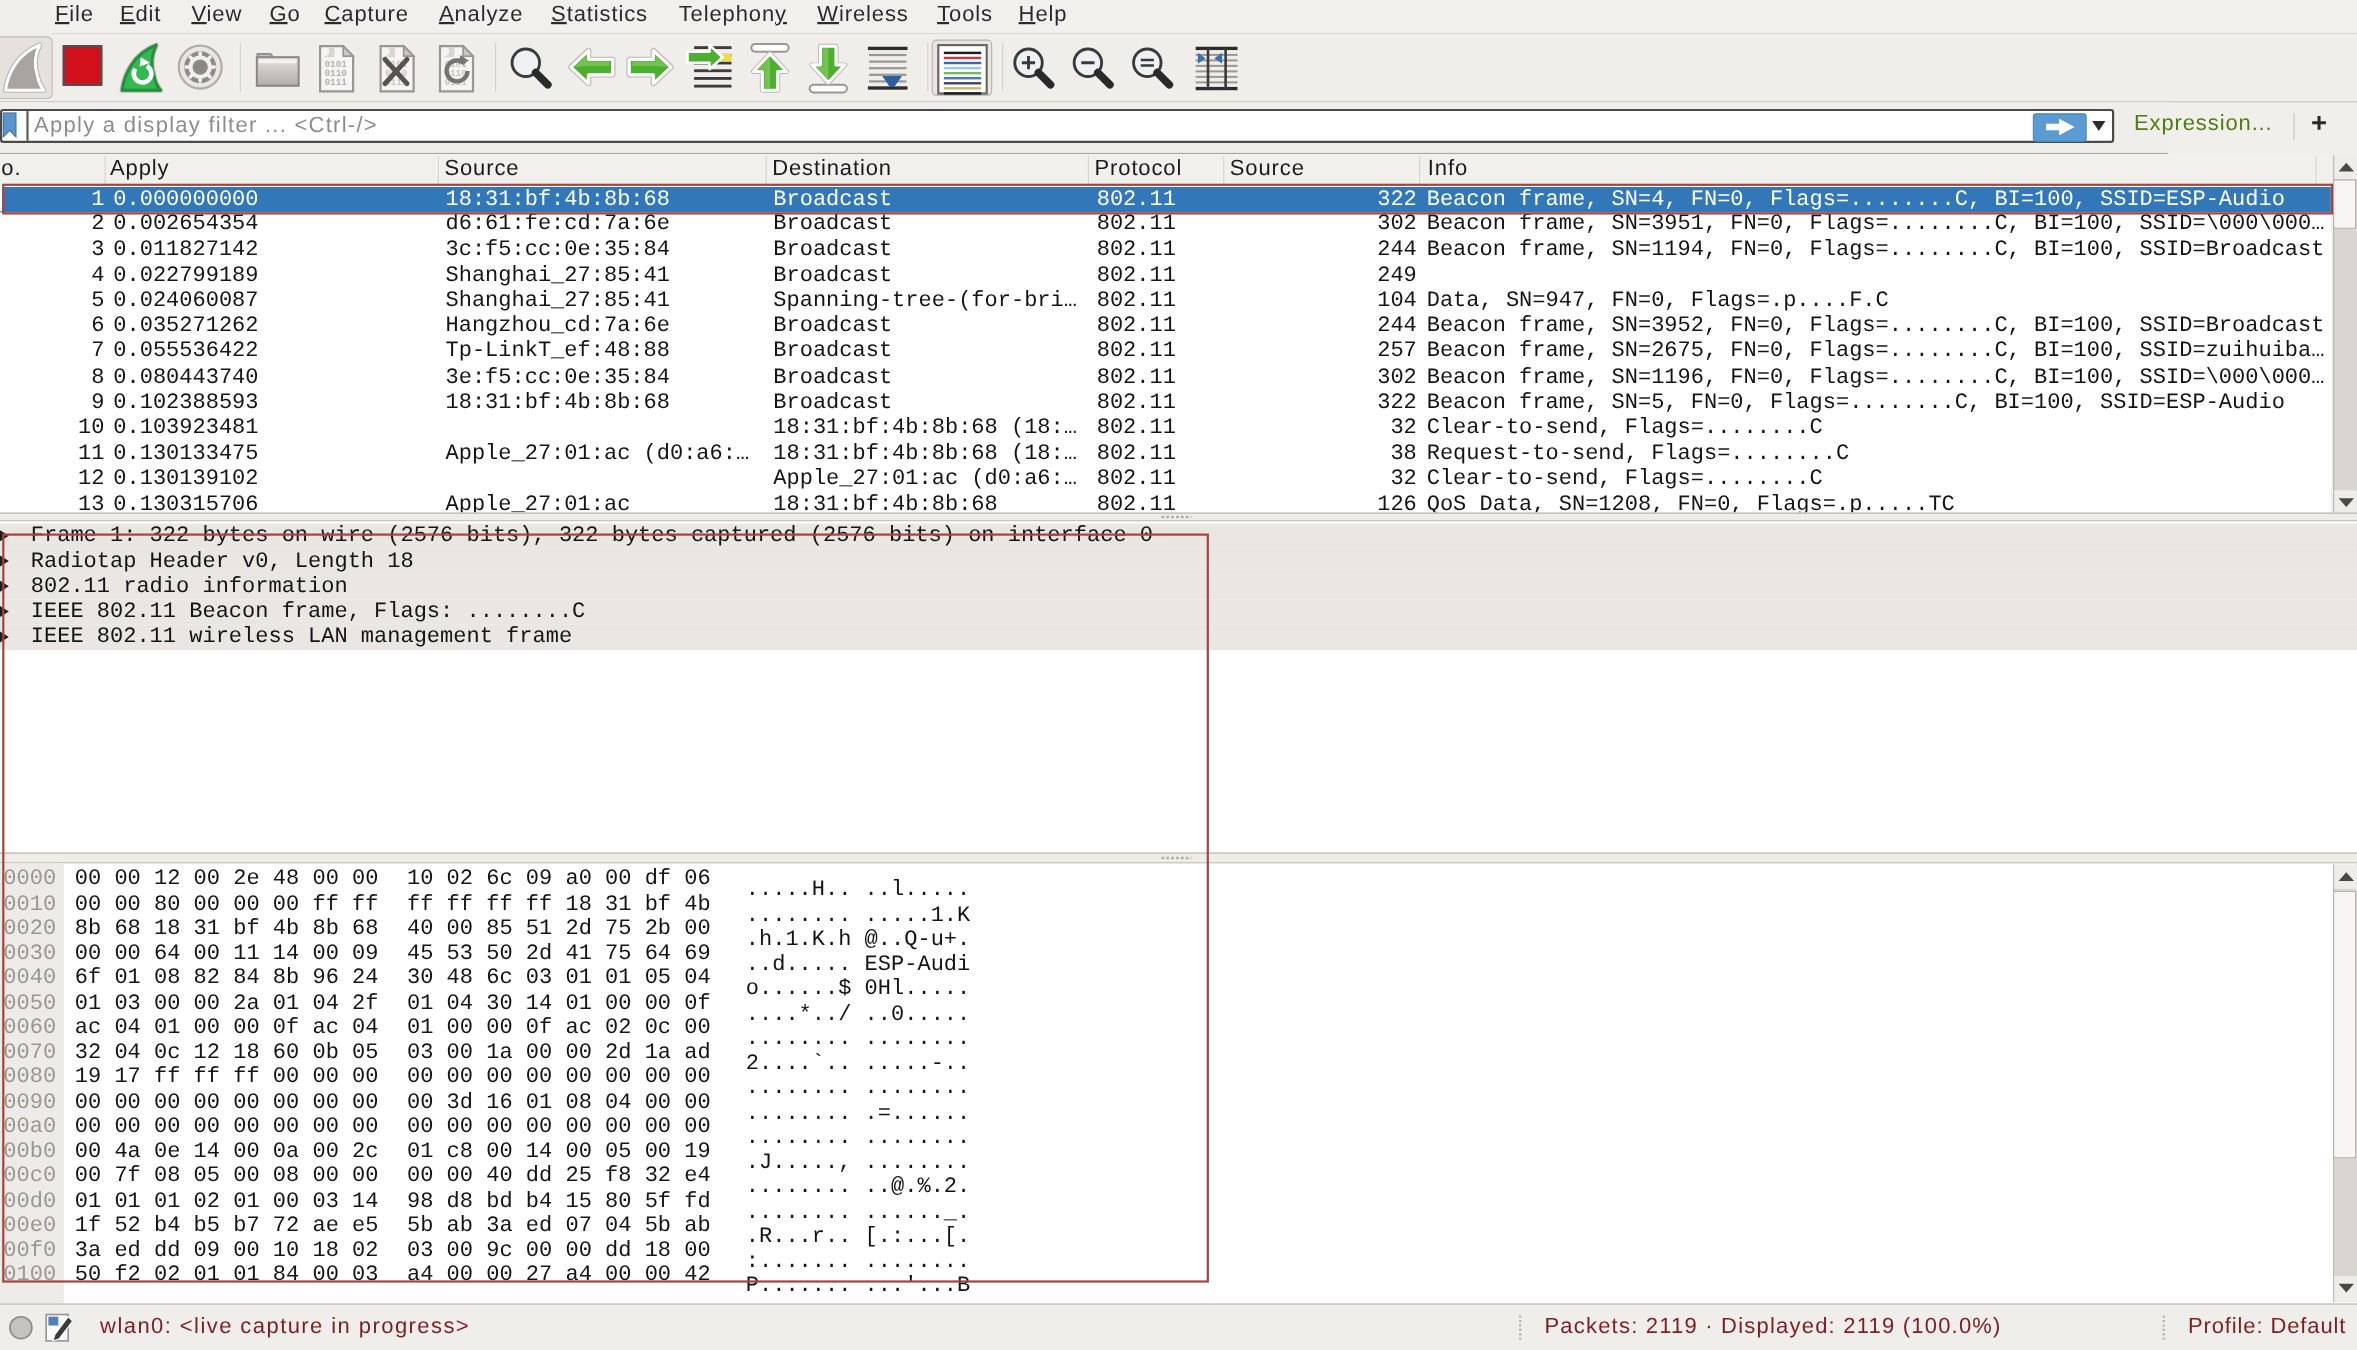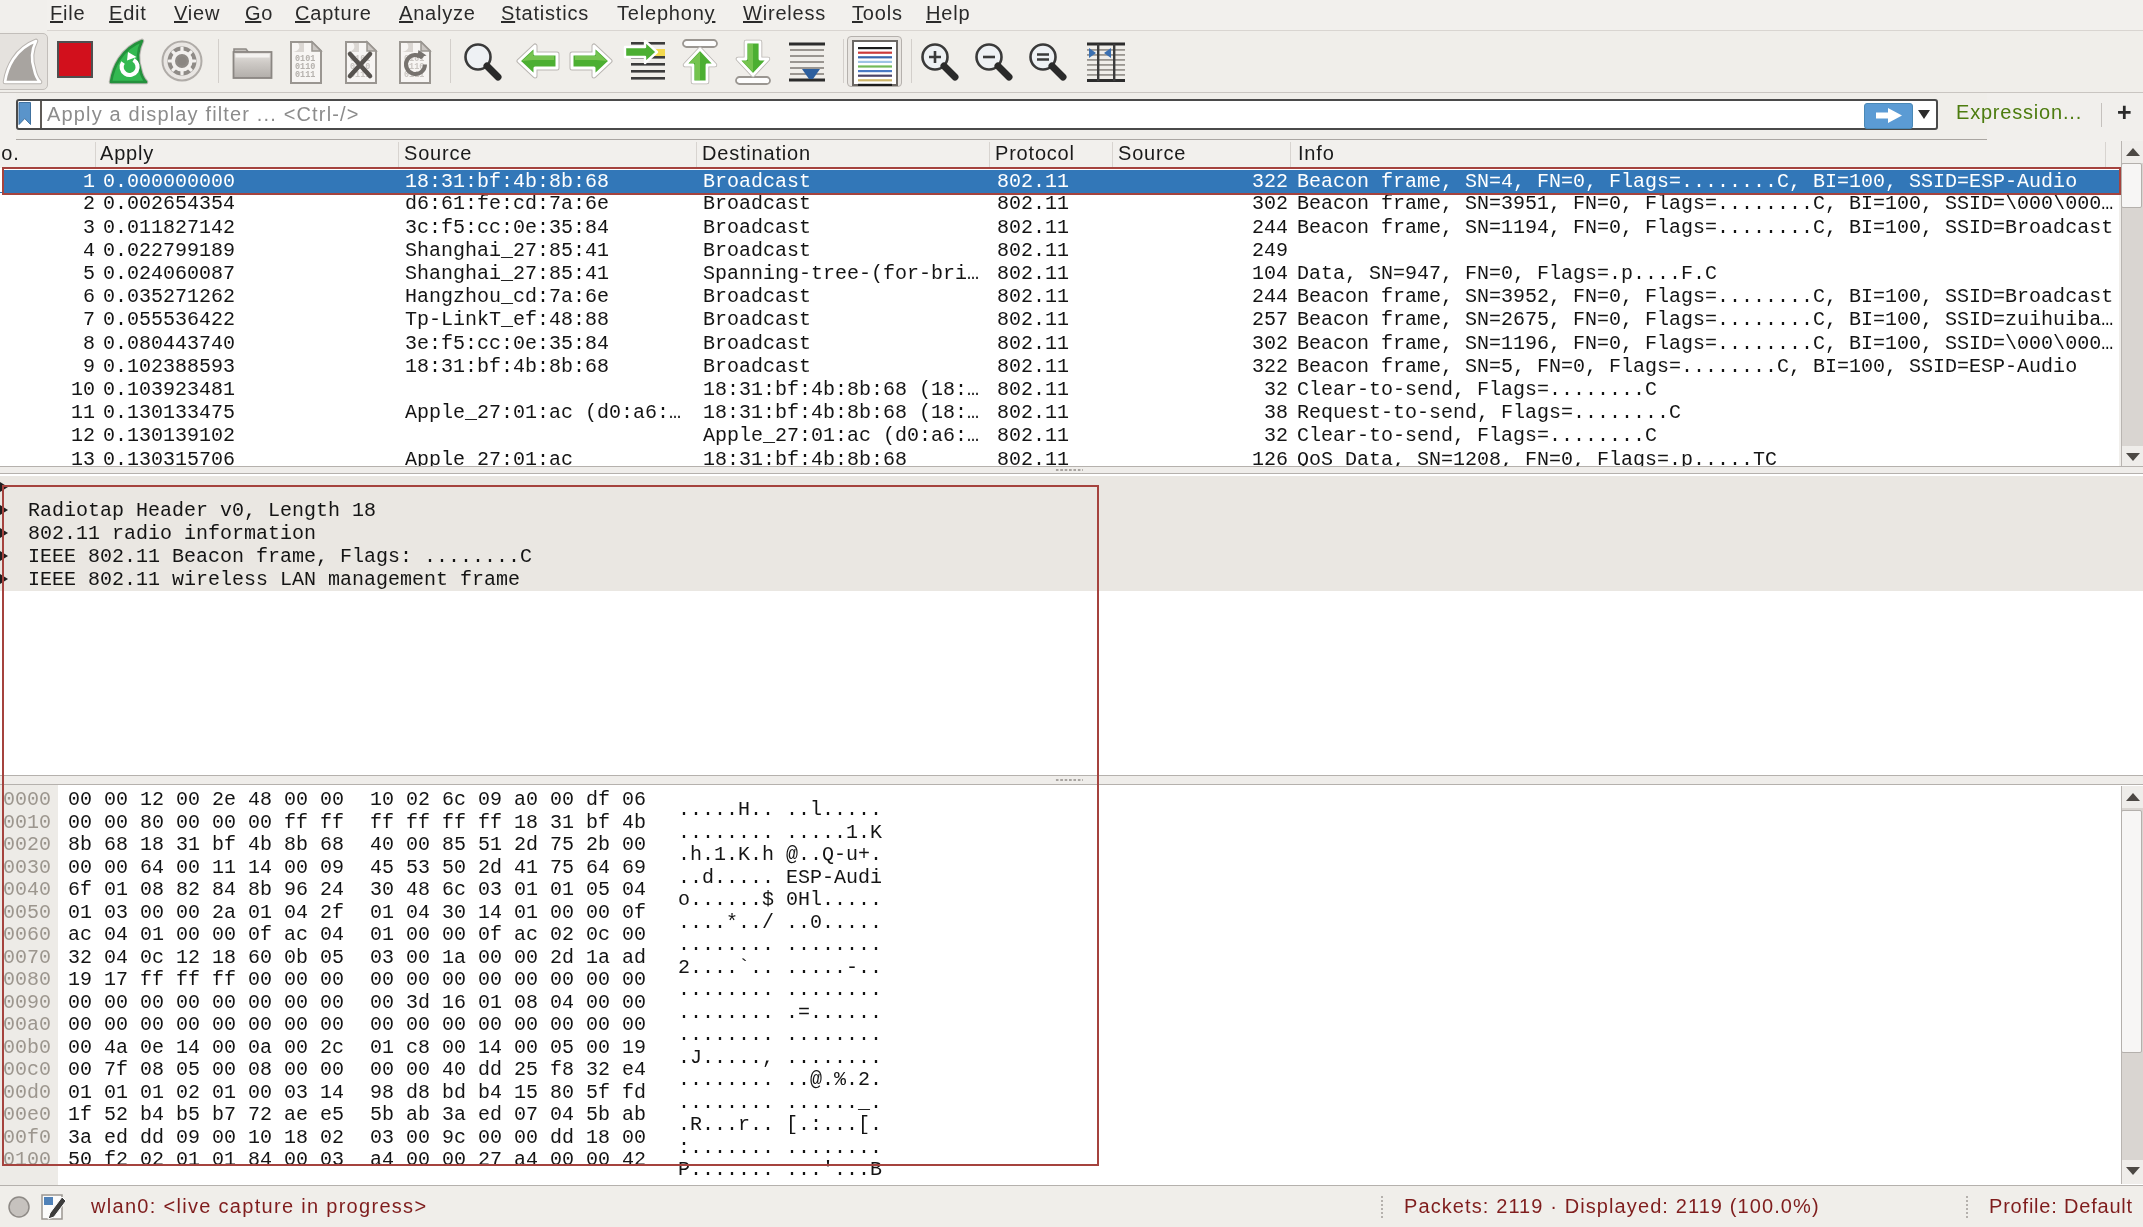"Apply a display filter ..." #filterrow { left: 16px -> 0 }
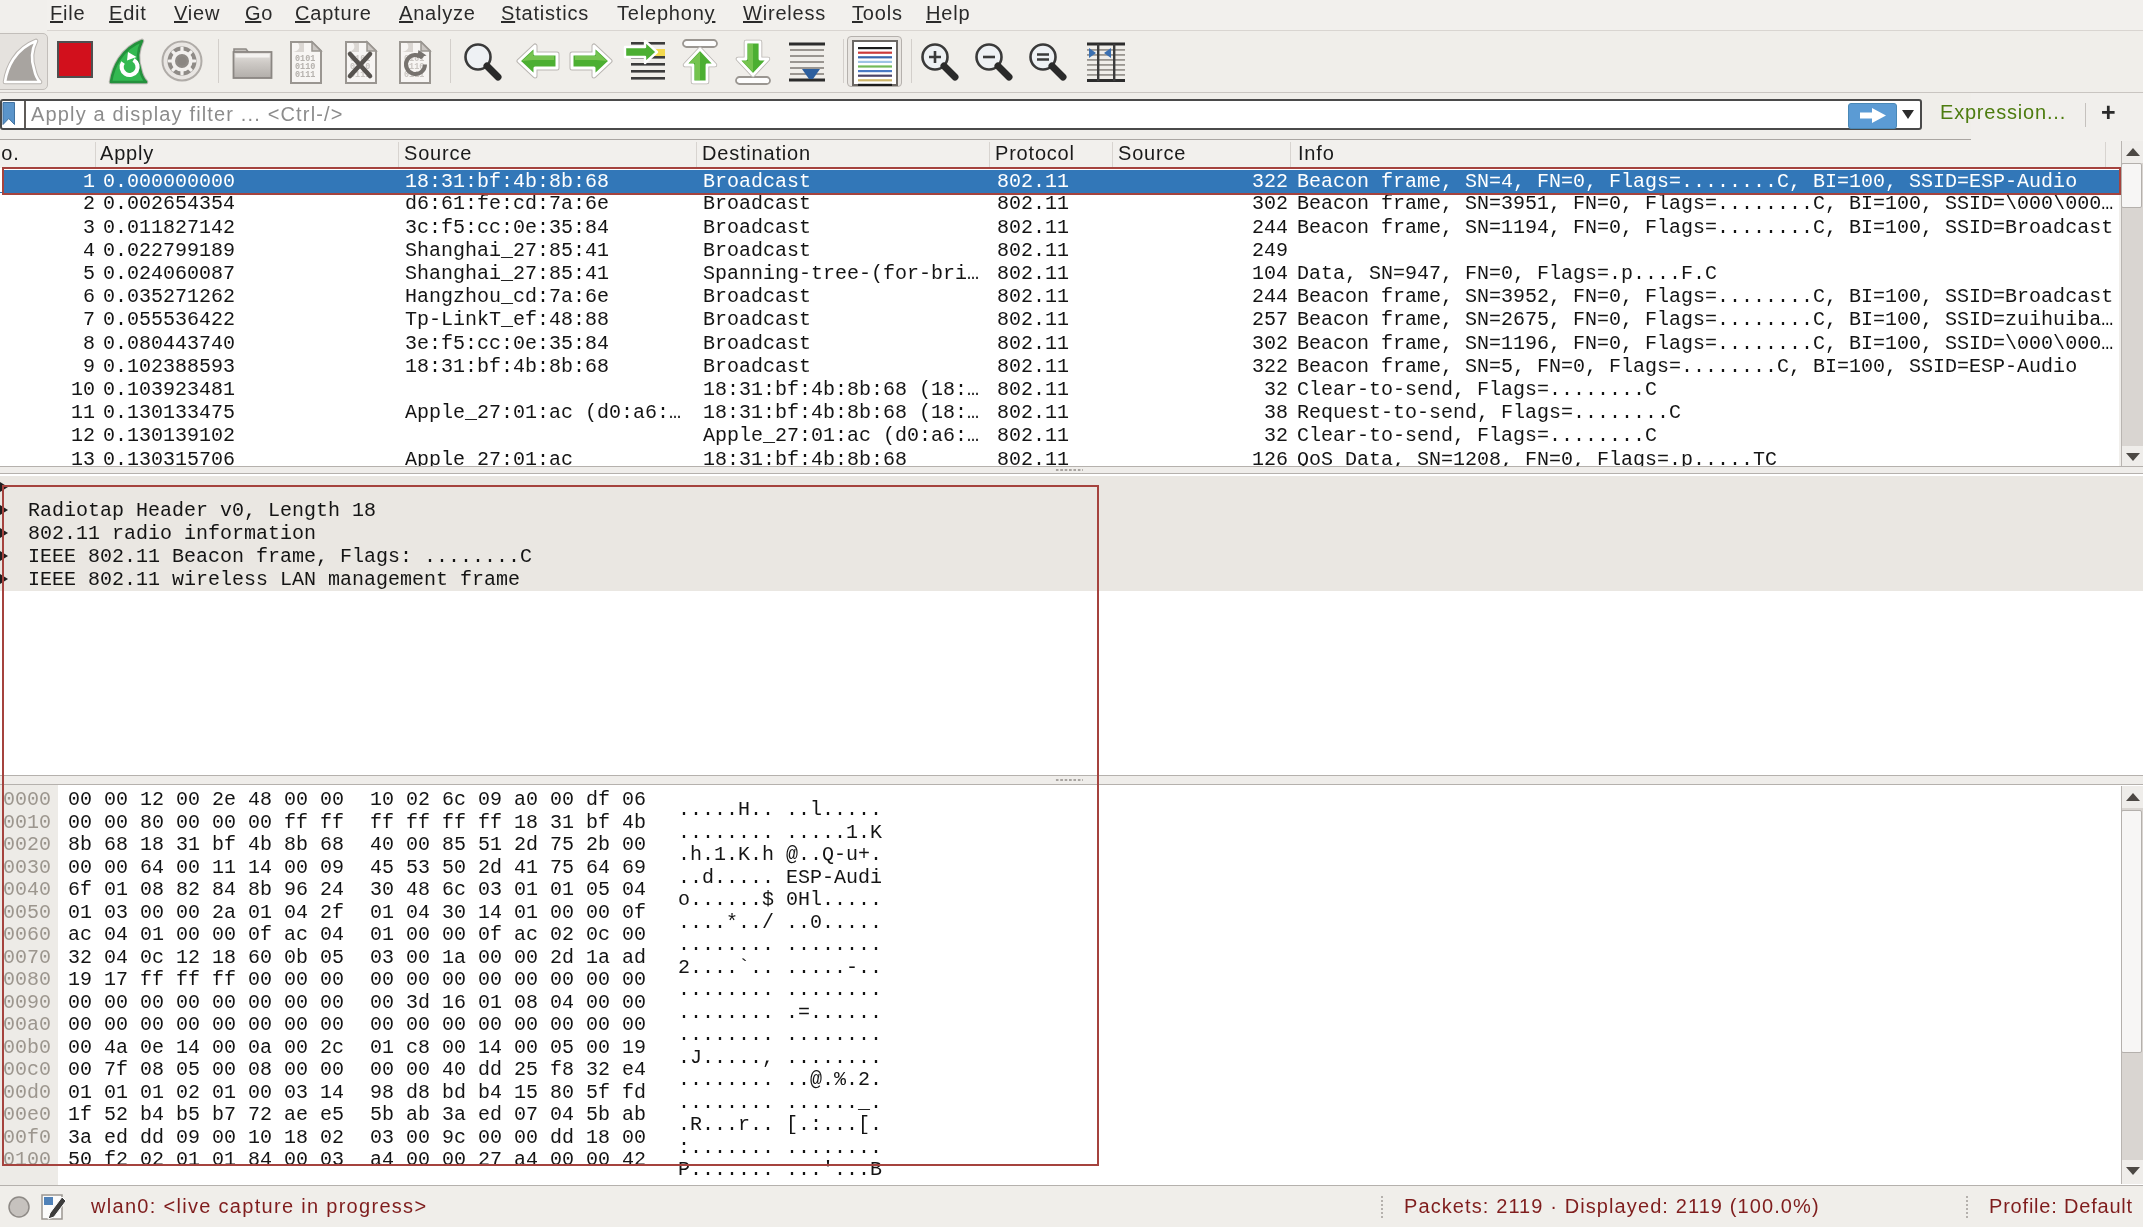"Frame 1: 322 bytes on" span.dtxt { html: none -> <span>Frame 1: 322 bytes on wire (2576 bits), 322 bytes captured (2576 bits) on interface 0</span> }
